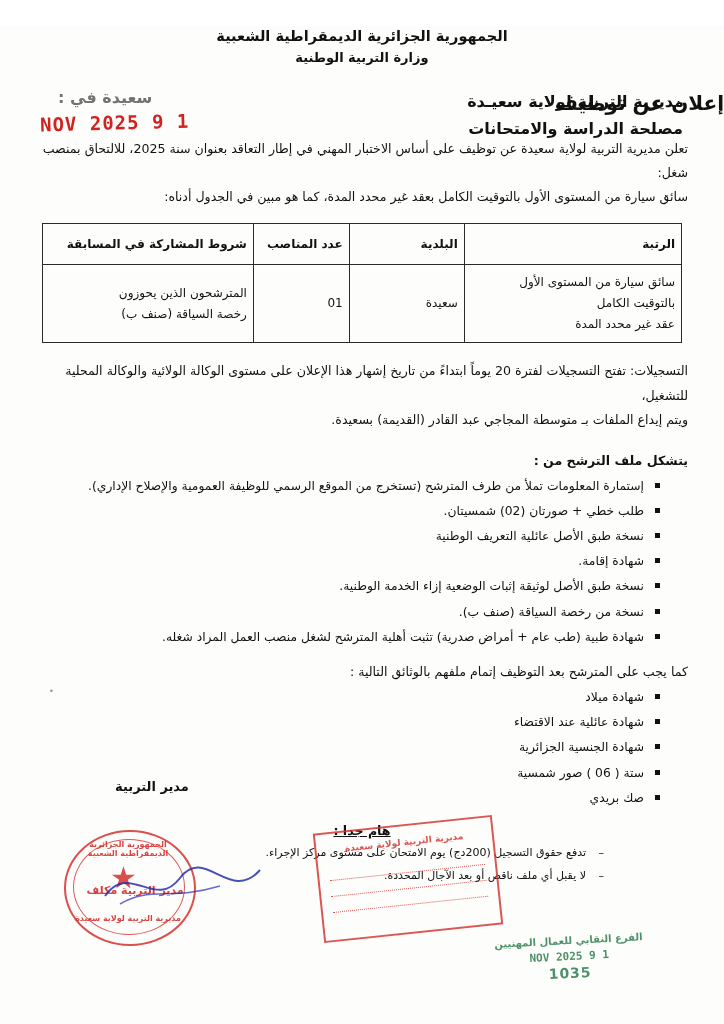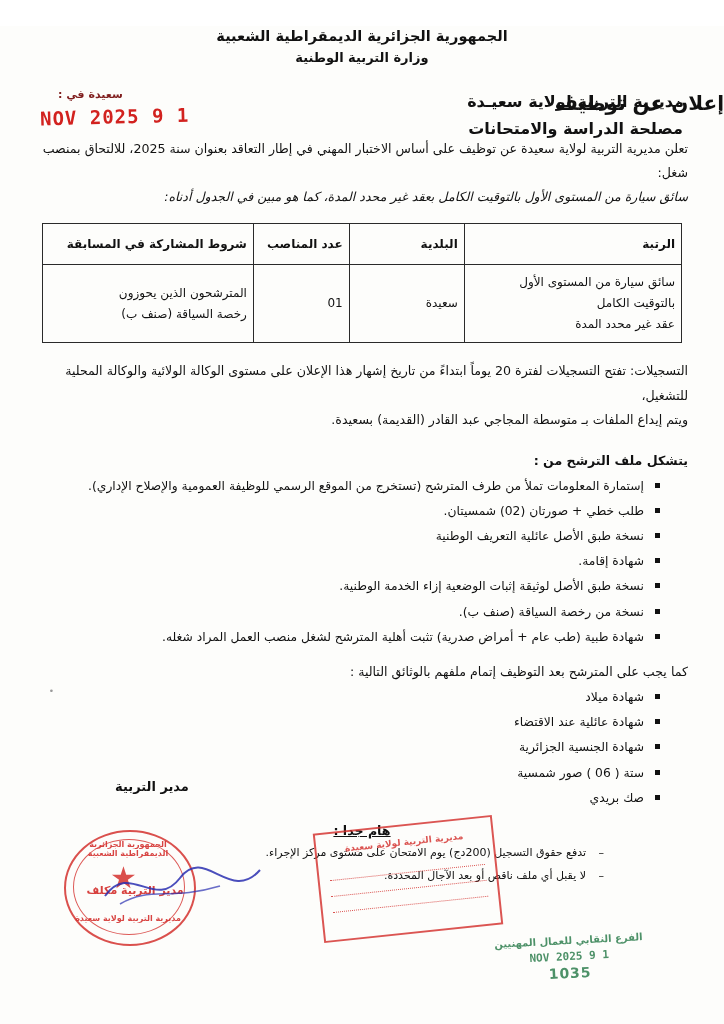"سعيدة في :" .date-label { color: #7f1d1d -> #737373; font-size: 11px -> 16px }
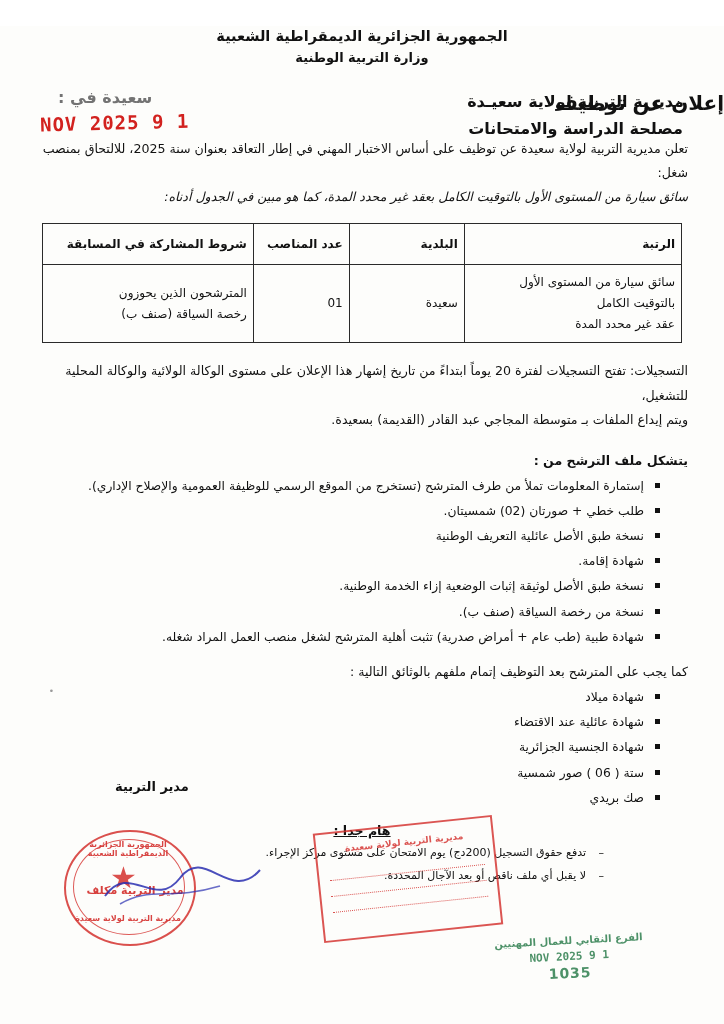"سائق سيارة من المستوى الأول بالتوقيت" .intro .l2 { font-style: italic -> none }
